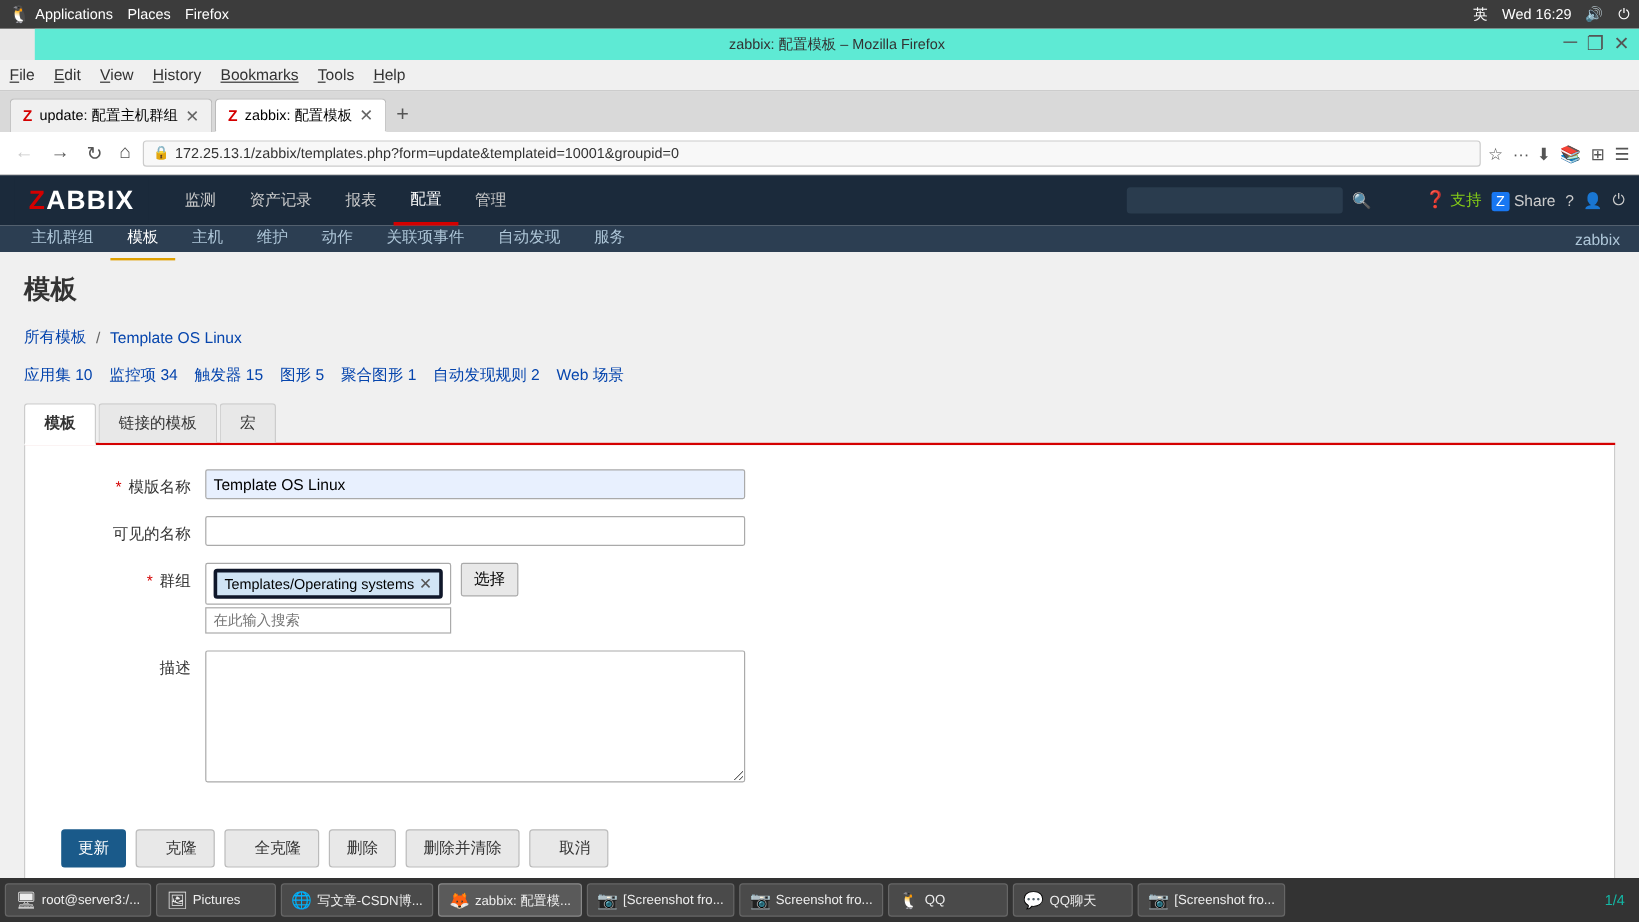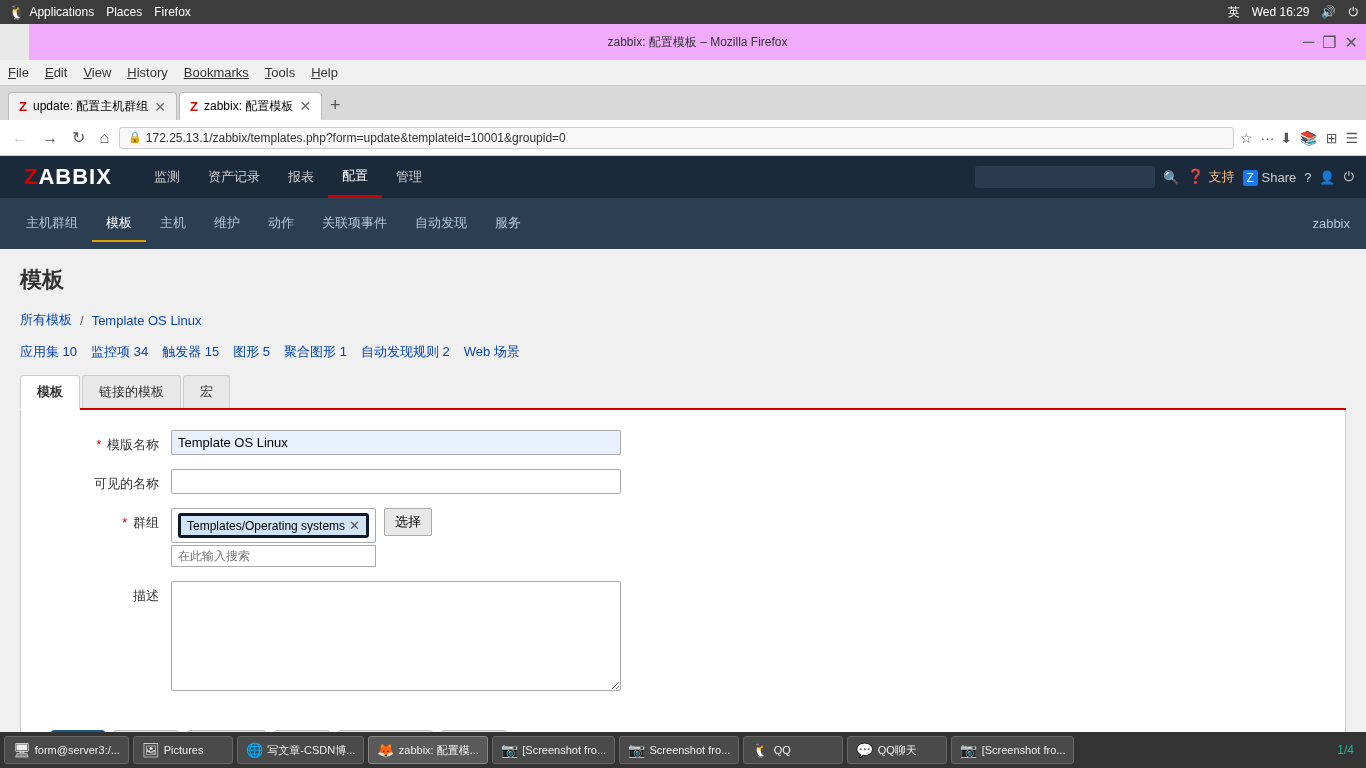"zabbix: 配置模板 – Mozilla Firefox" .title-bar { background: #f0abfc -> #5eead4; height: 36px -> 26px }
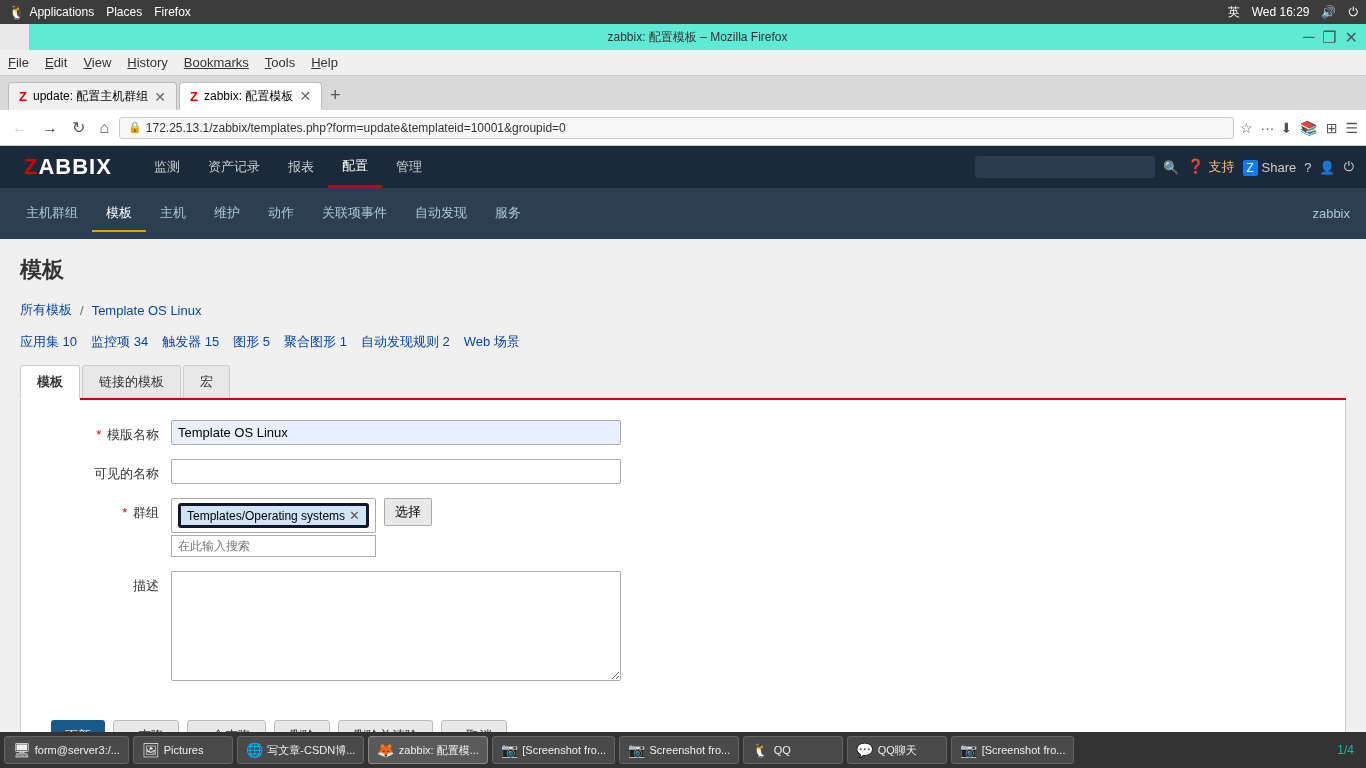"❓ 支持" span { color: #fdba74 -> #84cc16; margin-left: none -> 36px }
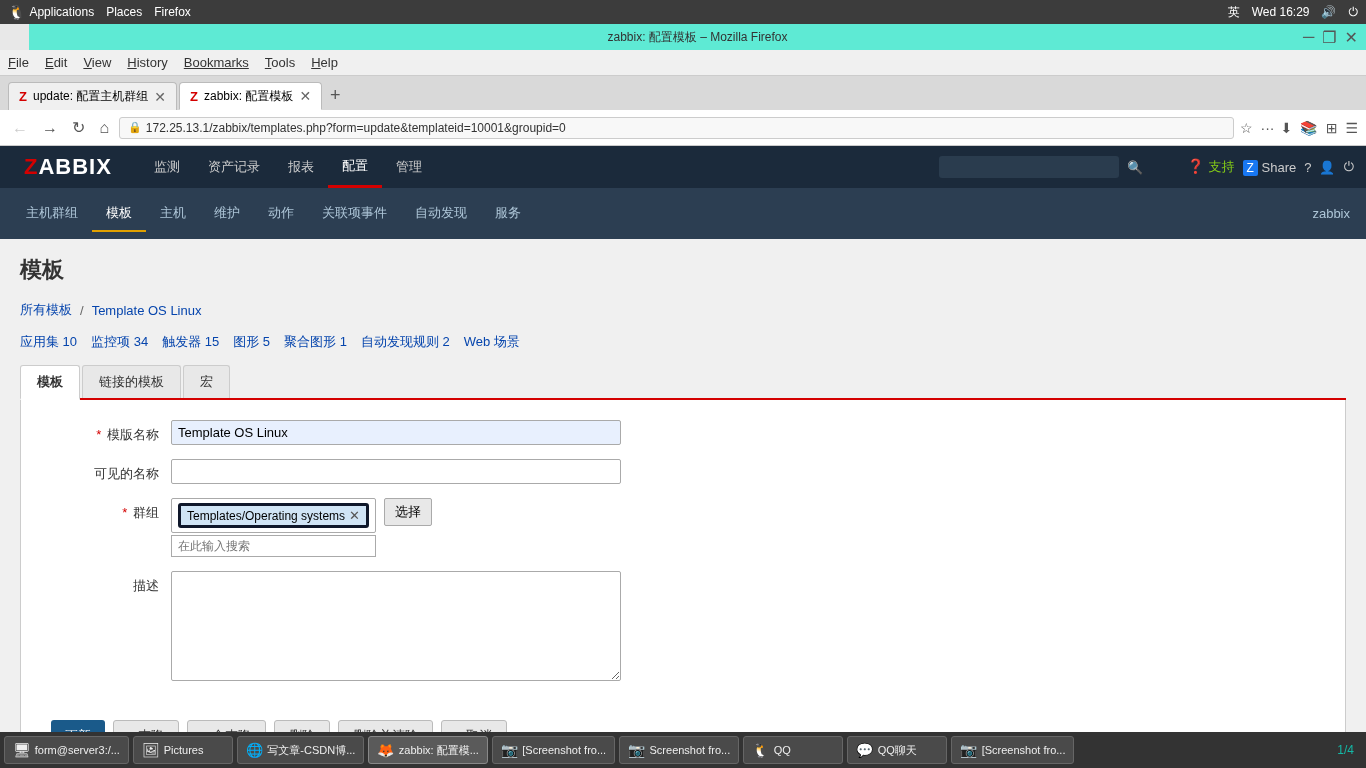"主机群组" .sub-nav { height: 51px -> 22px }
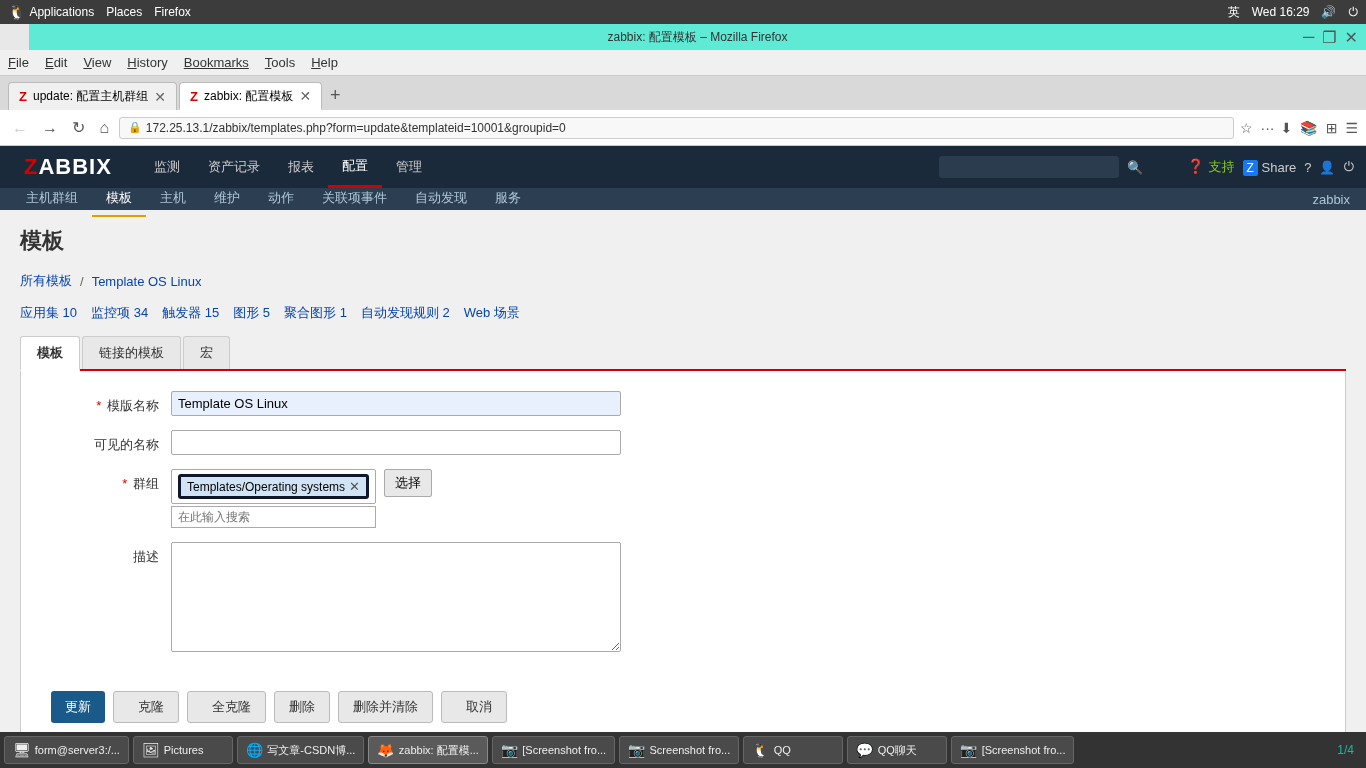"form@server3:/..." span { text: form@server3:/ -> root@server3:/ }
